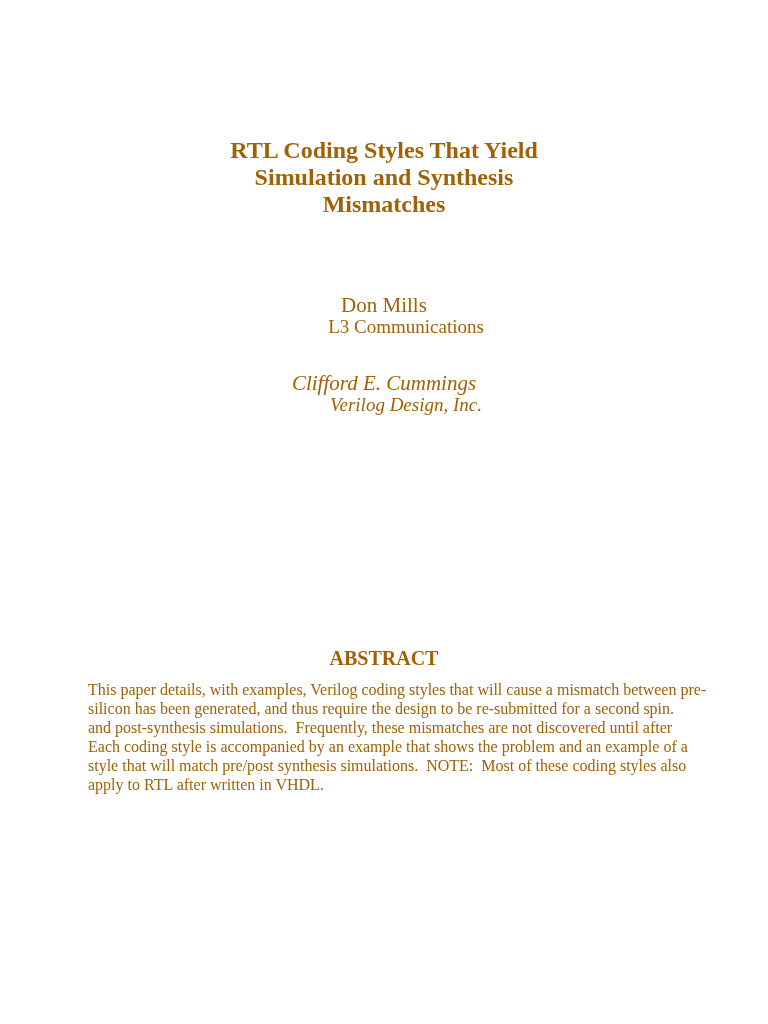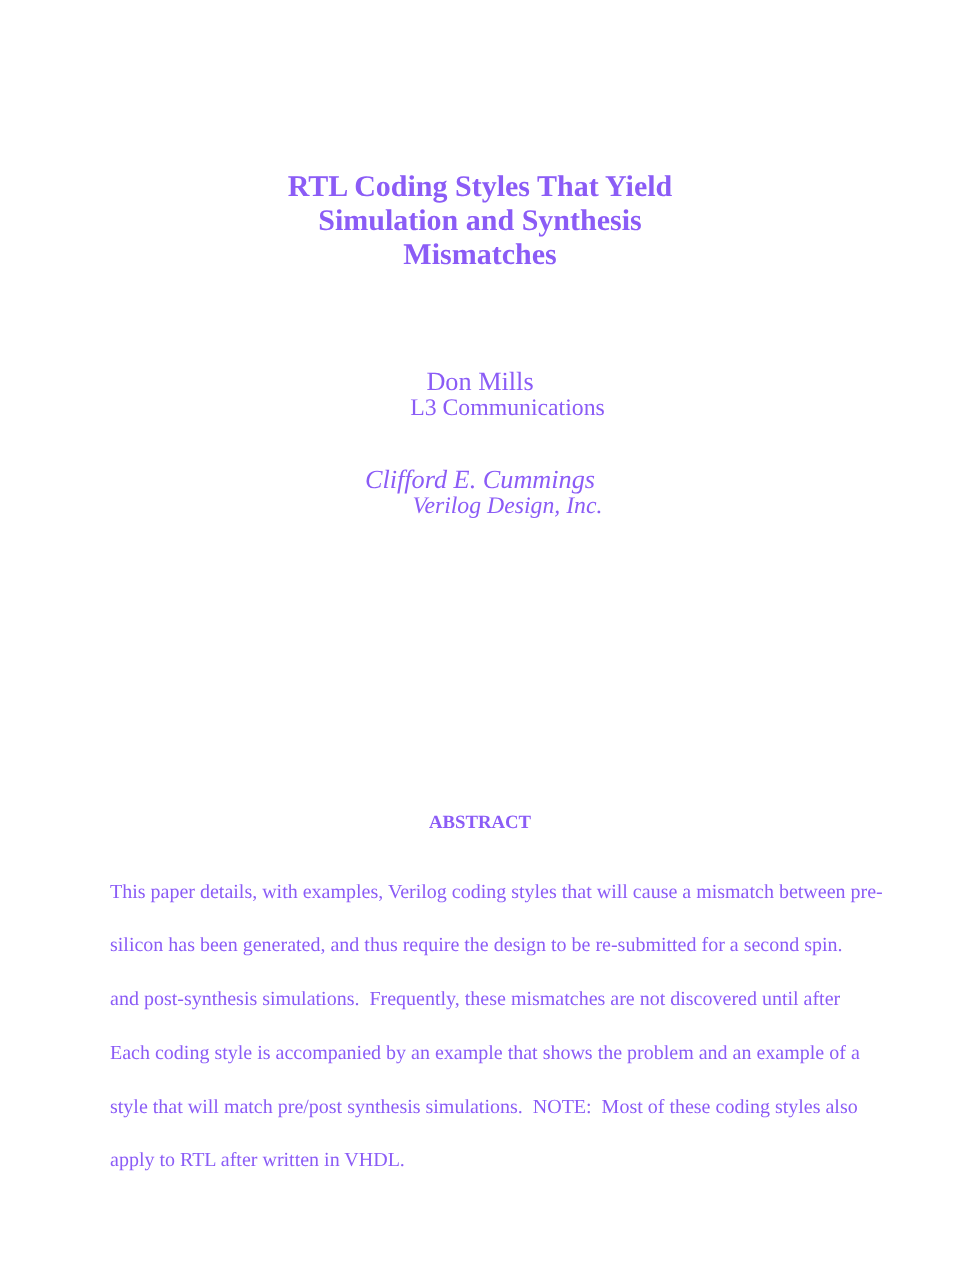"RTL Coding Styles That Yield" .page { color: #8b5cf6 -> #a16207 }
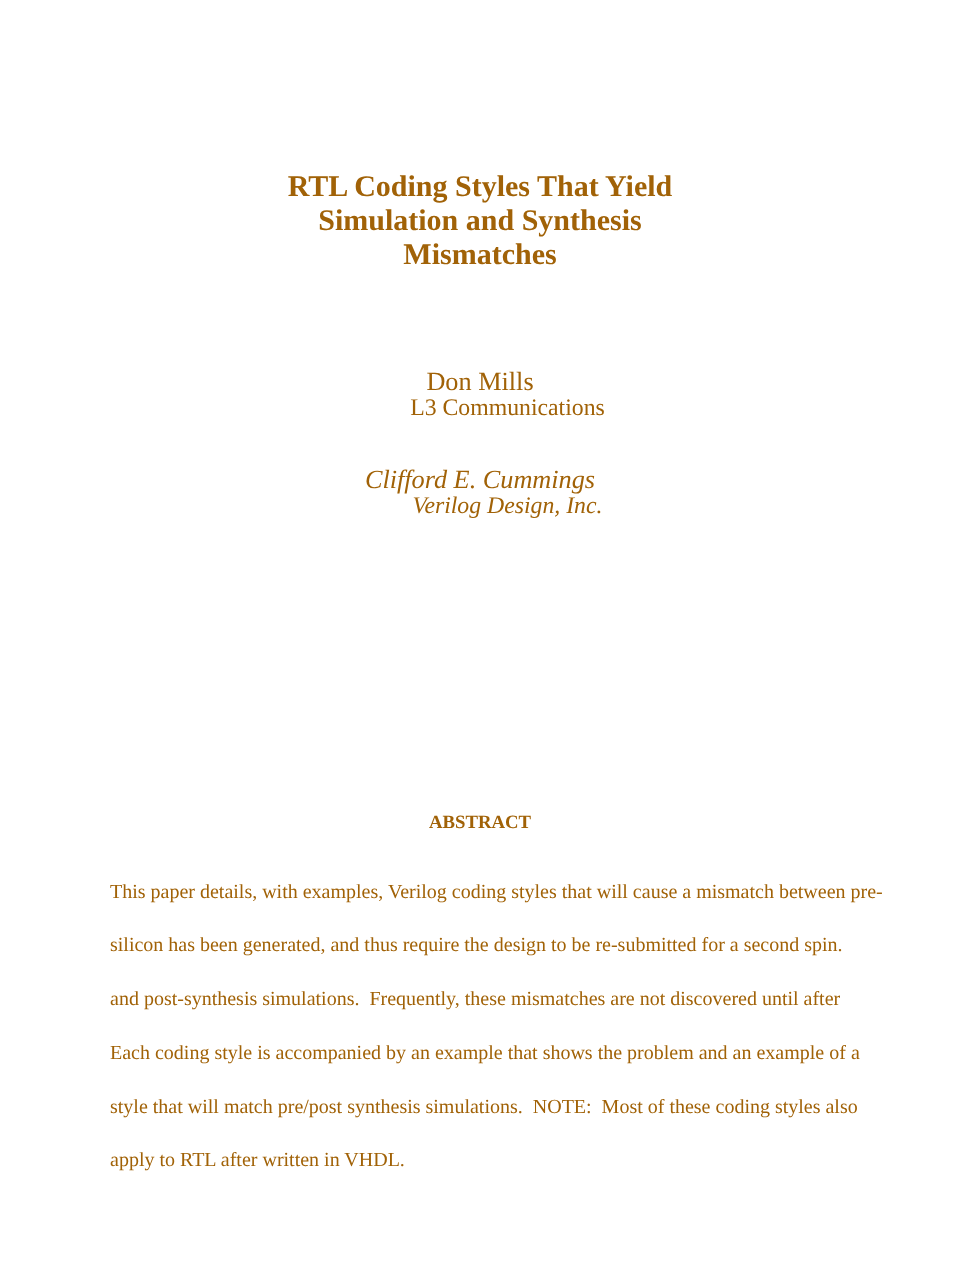"ABSTRACT" .abstract-heading { font-size: 15px -> 20px }
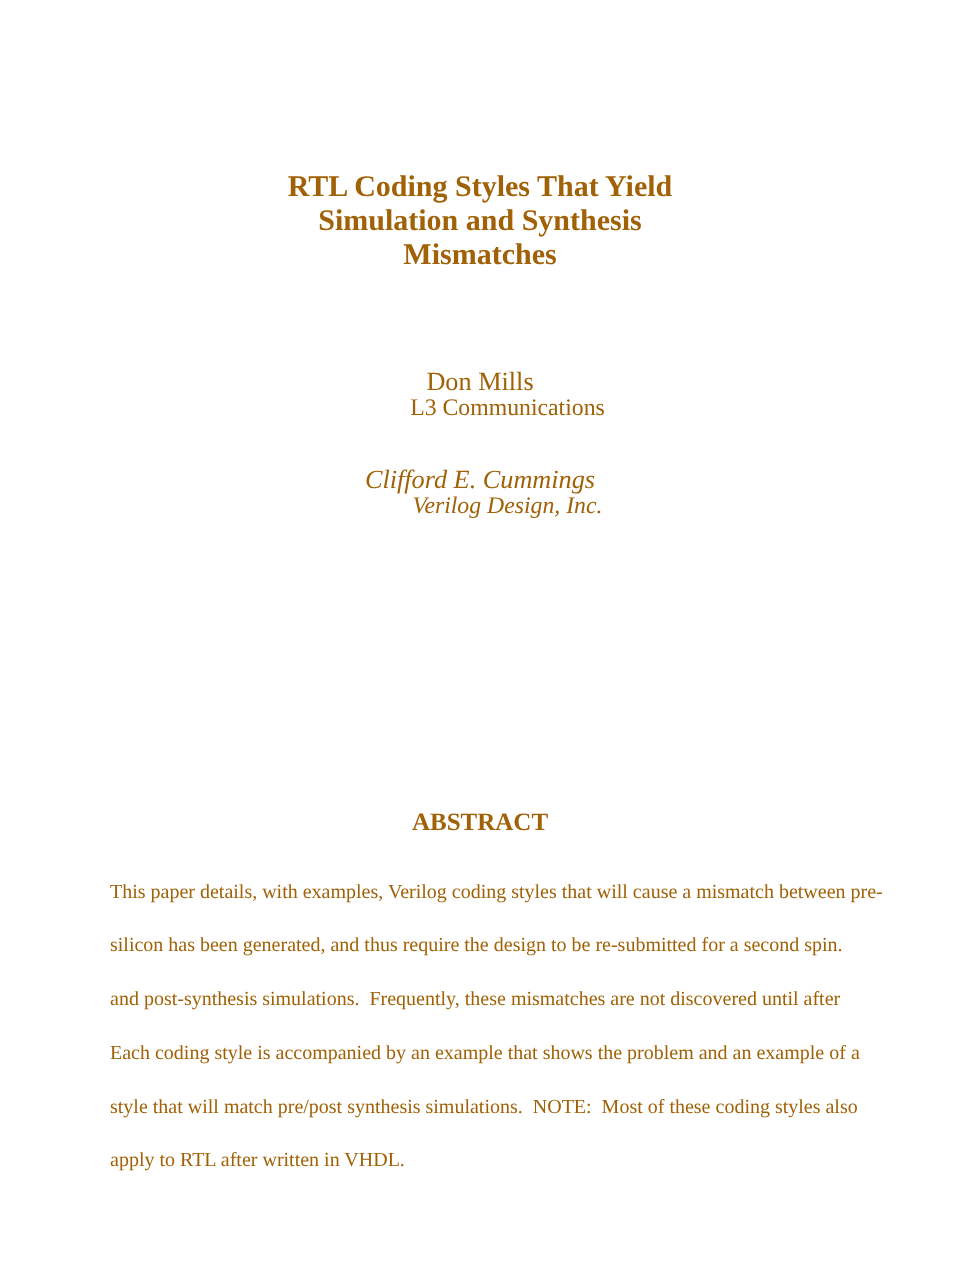"This paper details, with examples," .abstract-line { margin-top: 24px -> none }
